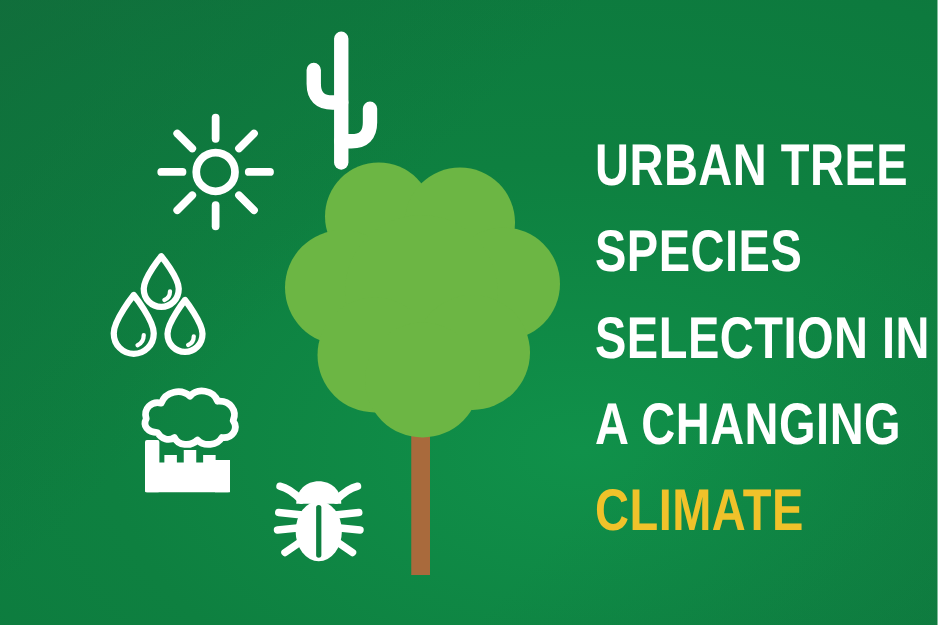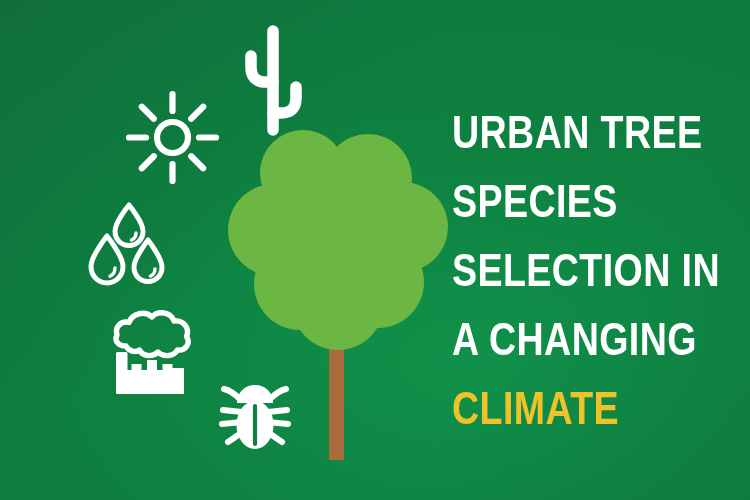"URBAN TREE" .headline { left: 452px -> 476px }
